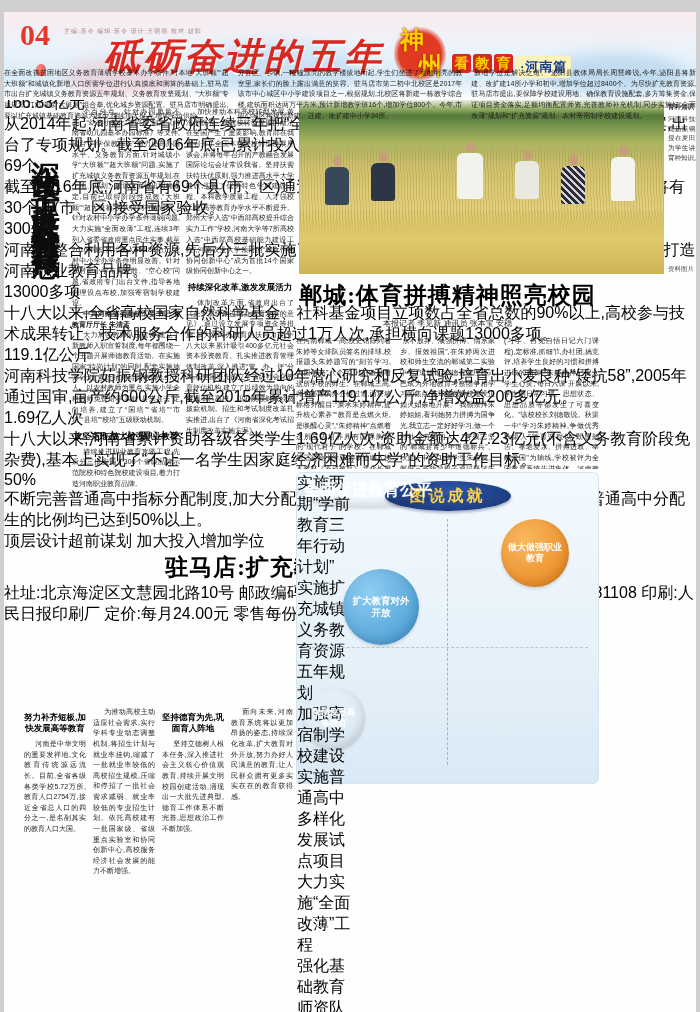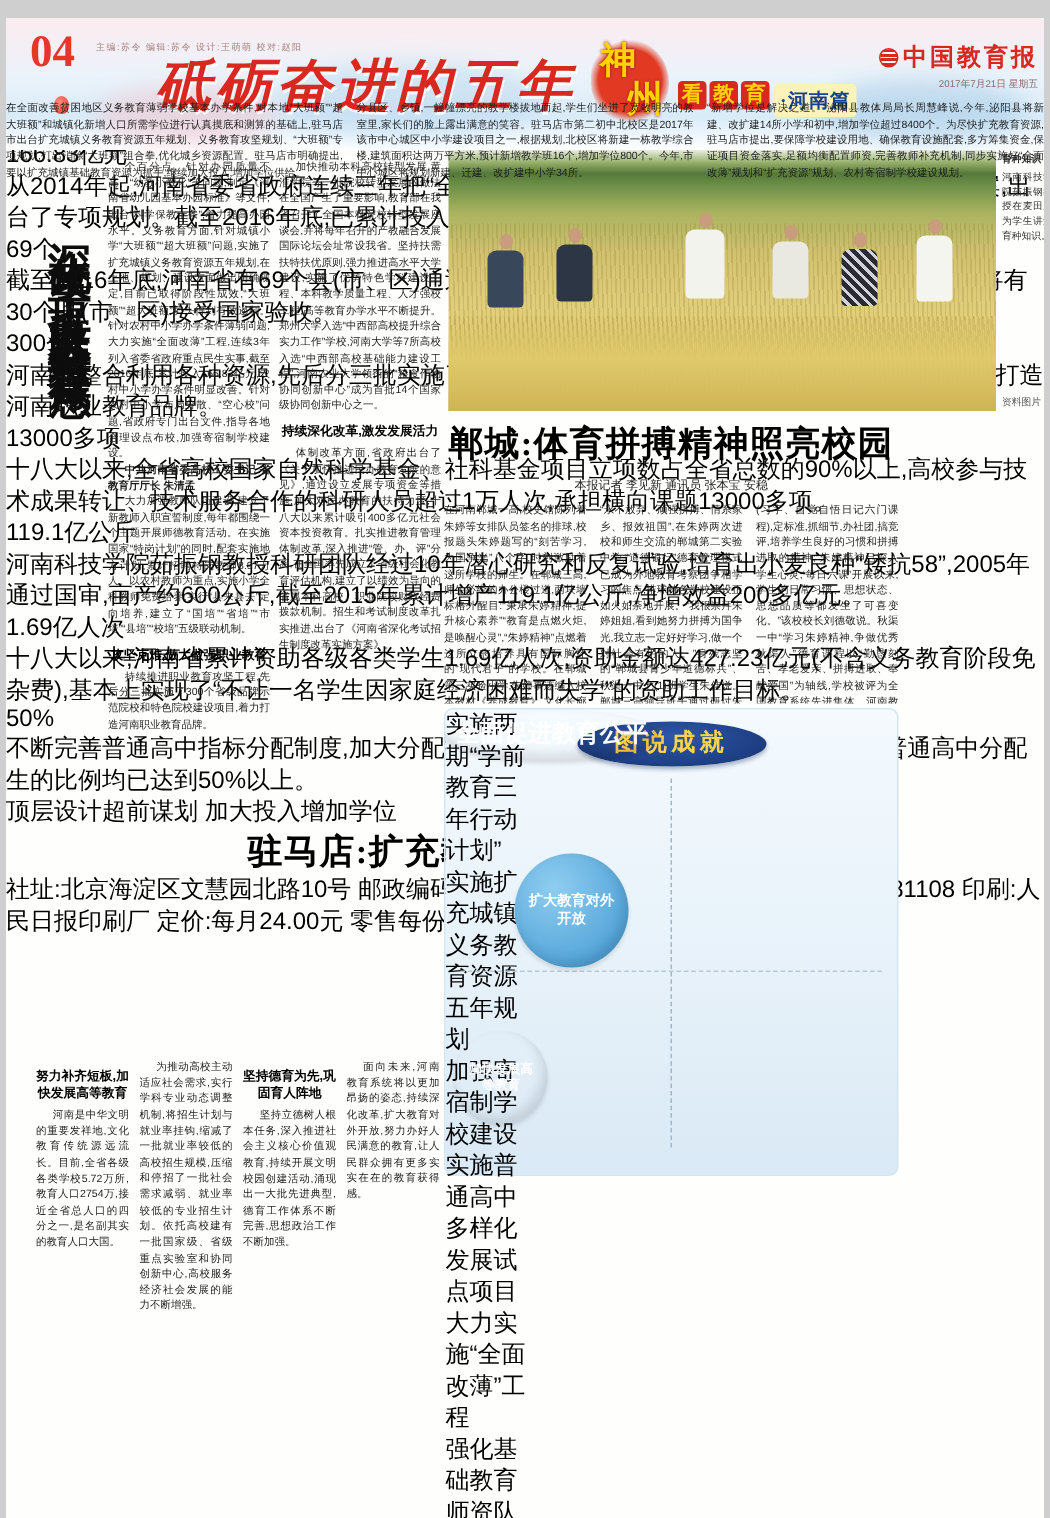"中国教育报" div.masthead { html: <div> <div> <span></span> <span>中国教育报</span> </div> <div>2017年7月21日 星期五</div> </div> -> none }
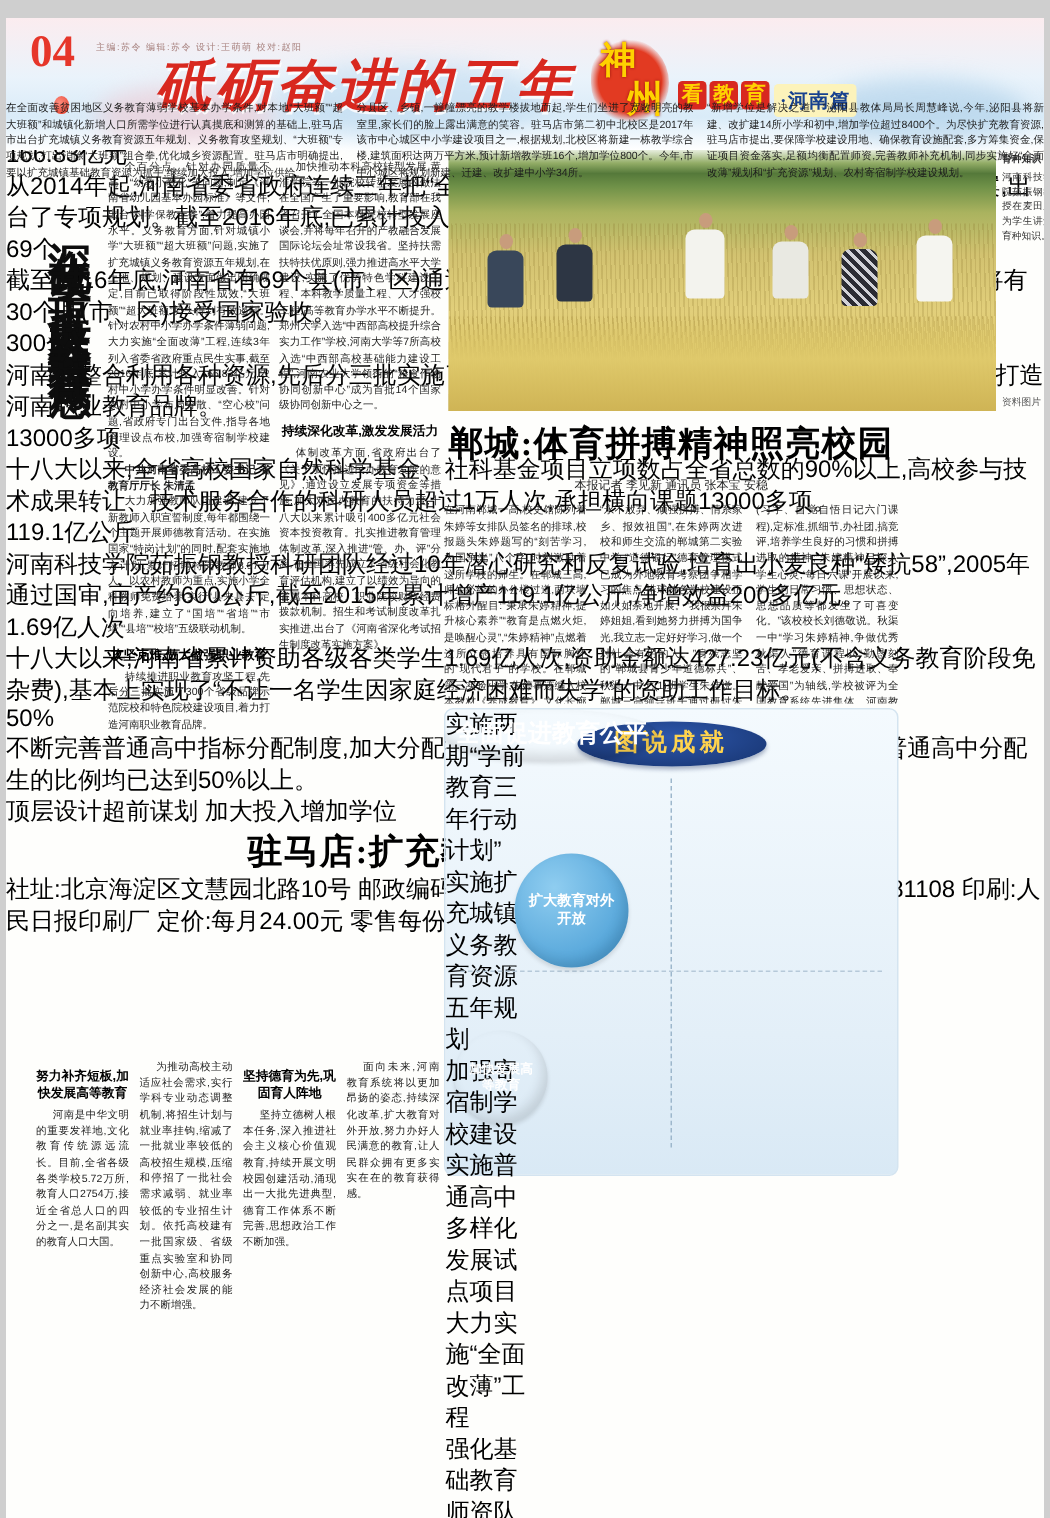"做大做强职业教育" div.hub { html: none -> <div>做大做强职业教育</div> }
